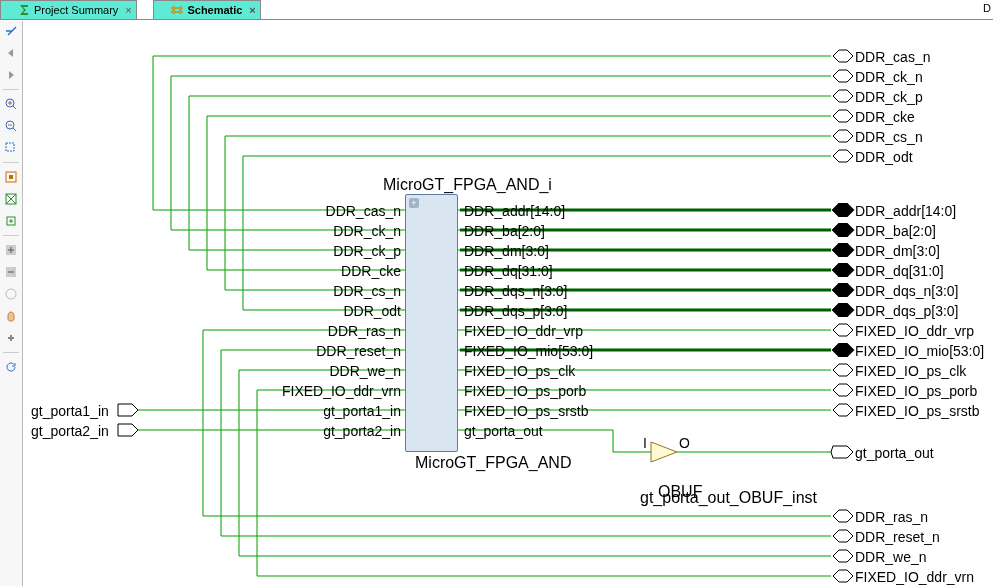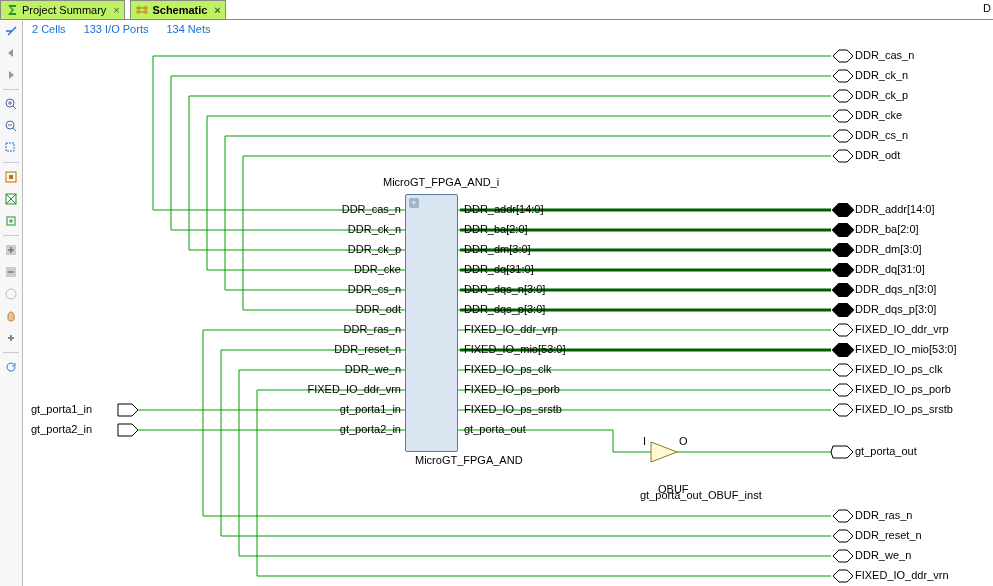"Project Summary" .tab { background: #bef264 -> #5eead4; padding: 0 2px 0 4px -> 0 2px 0 16px }
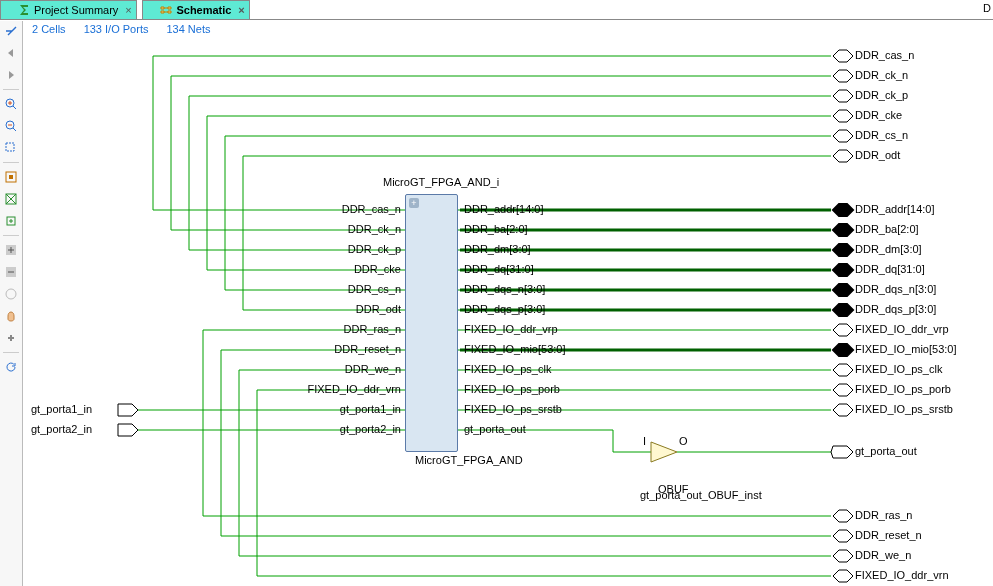"Schematic" .tab + .tab { margin-left: 2px -> 13px }
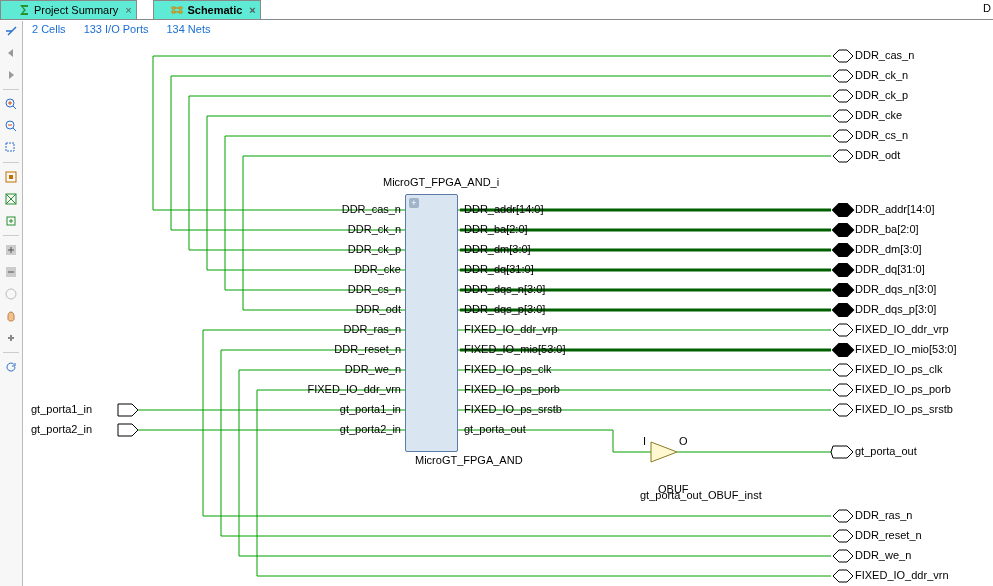"2 Cells" div { html: <div> <span>2 Cells</span> <span>133 I/O Ports</span> <span>134 Nets</span> </div> -> none }
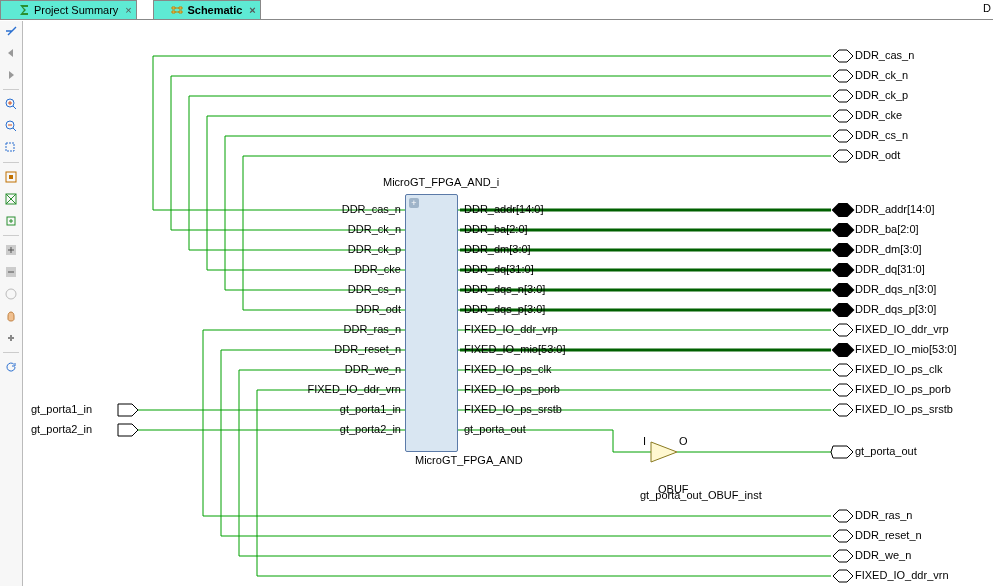"DDR_cas_n" .outlabel { font-size: 11px -> 14px }
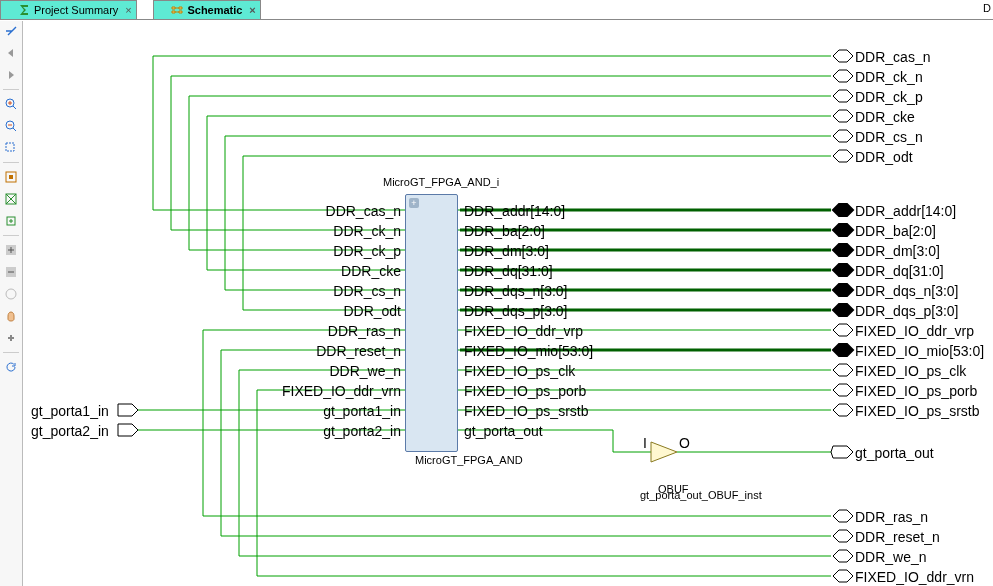"MicroGT_FPGA_AND_i" .blktitle,.blktitle2 { font-size: 11px -> 16px }
